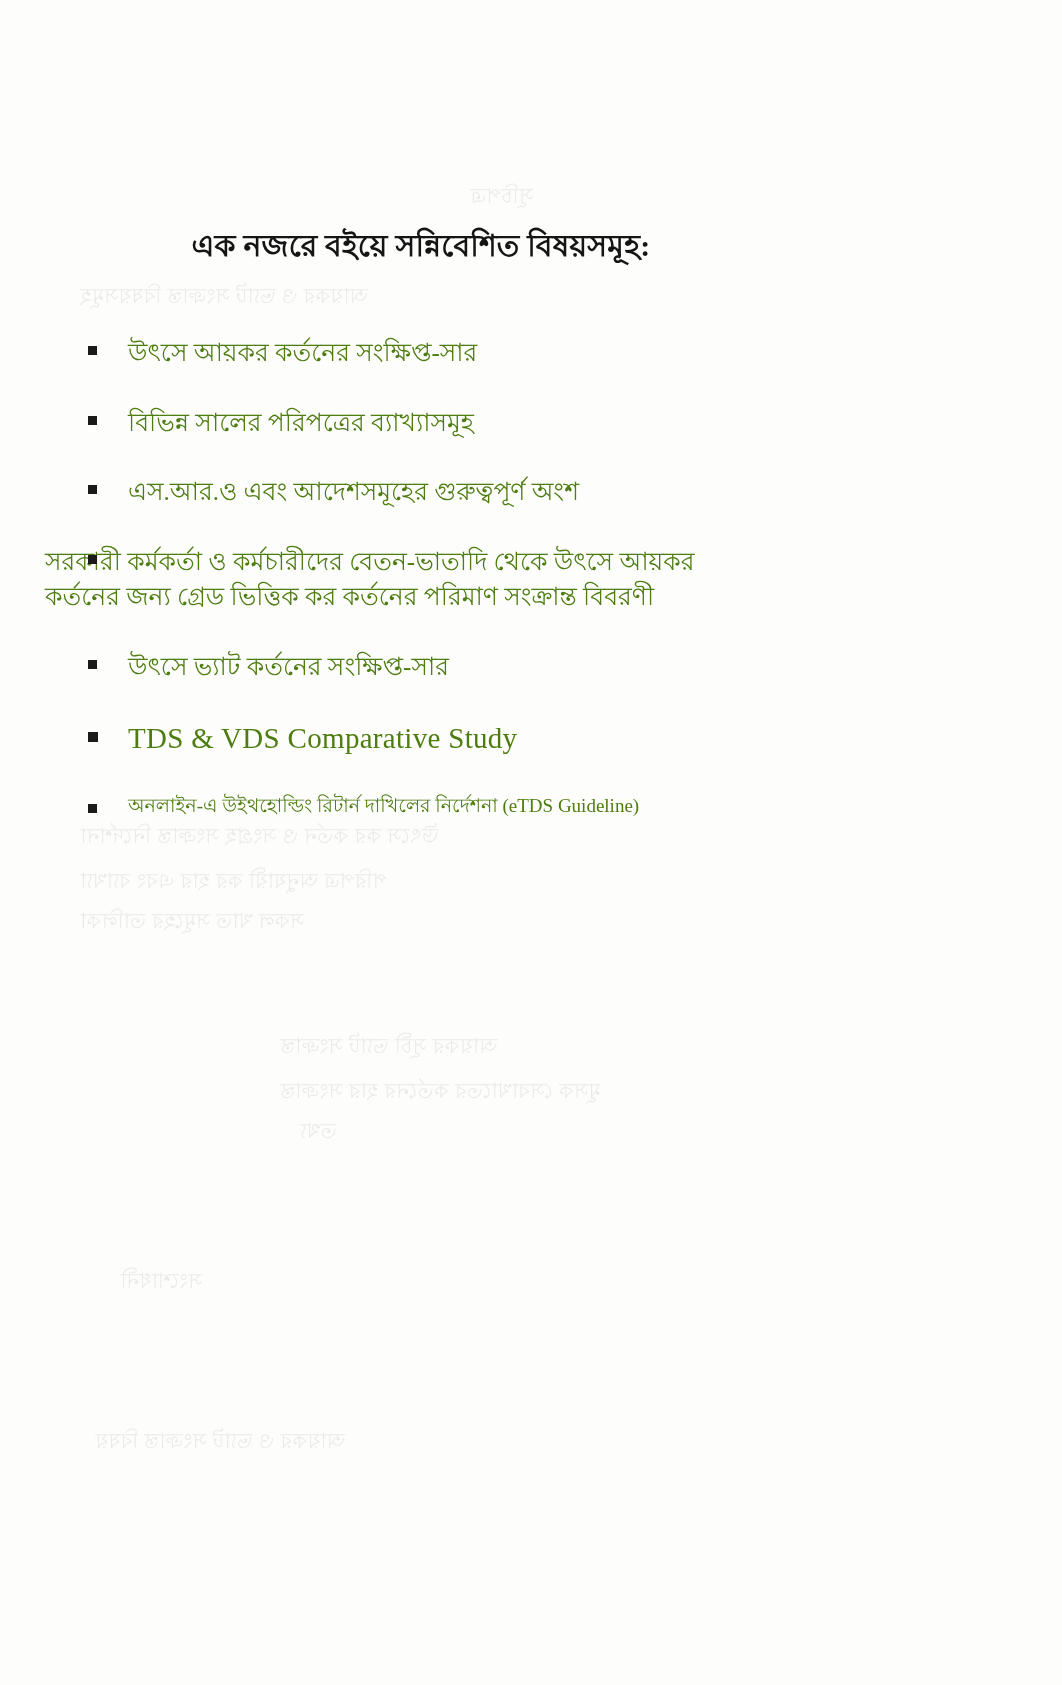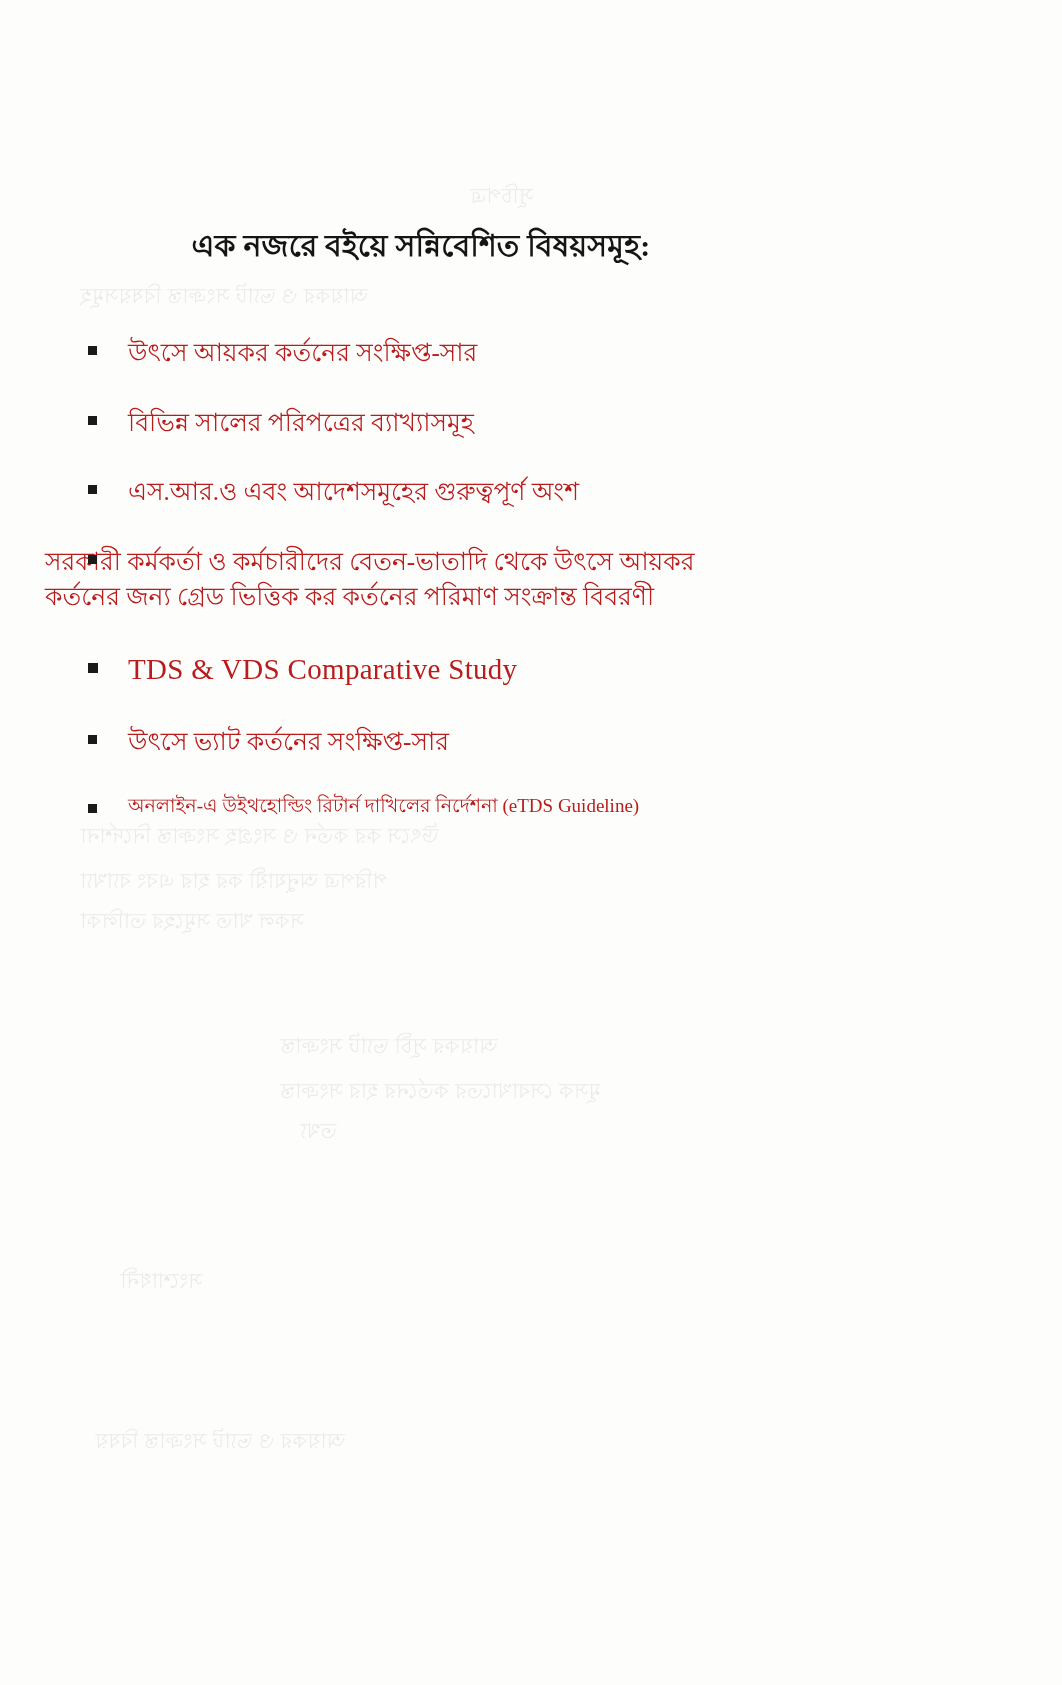"উৎসে আয়কর কর্তনের সংক্ষিপ্ত-সার" .topic-item { color: #b91c1c -> #4d7c0f }
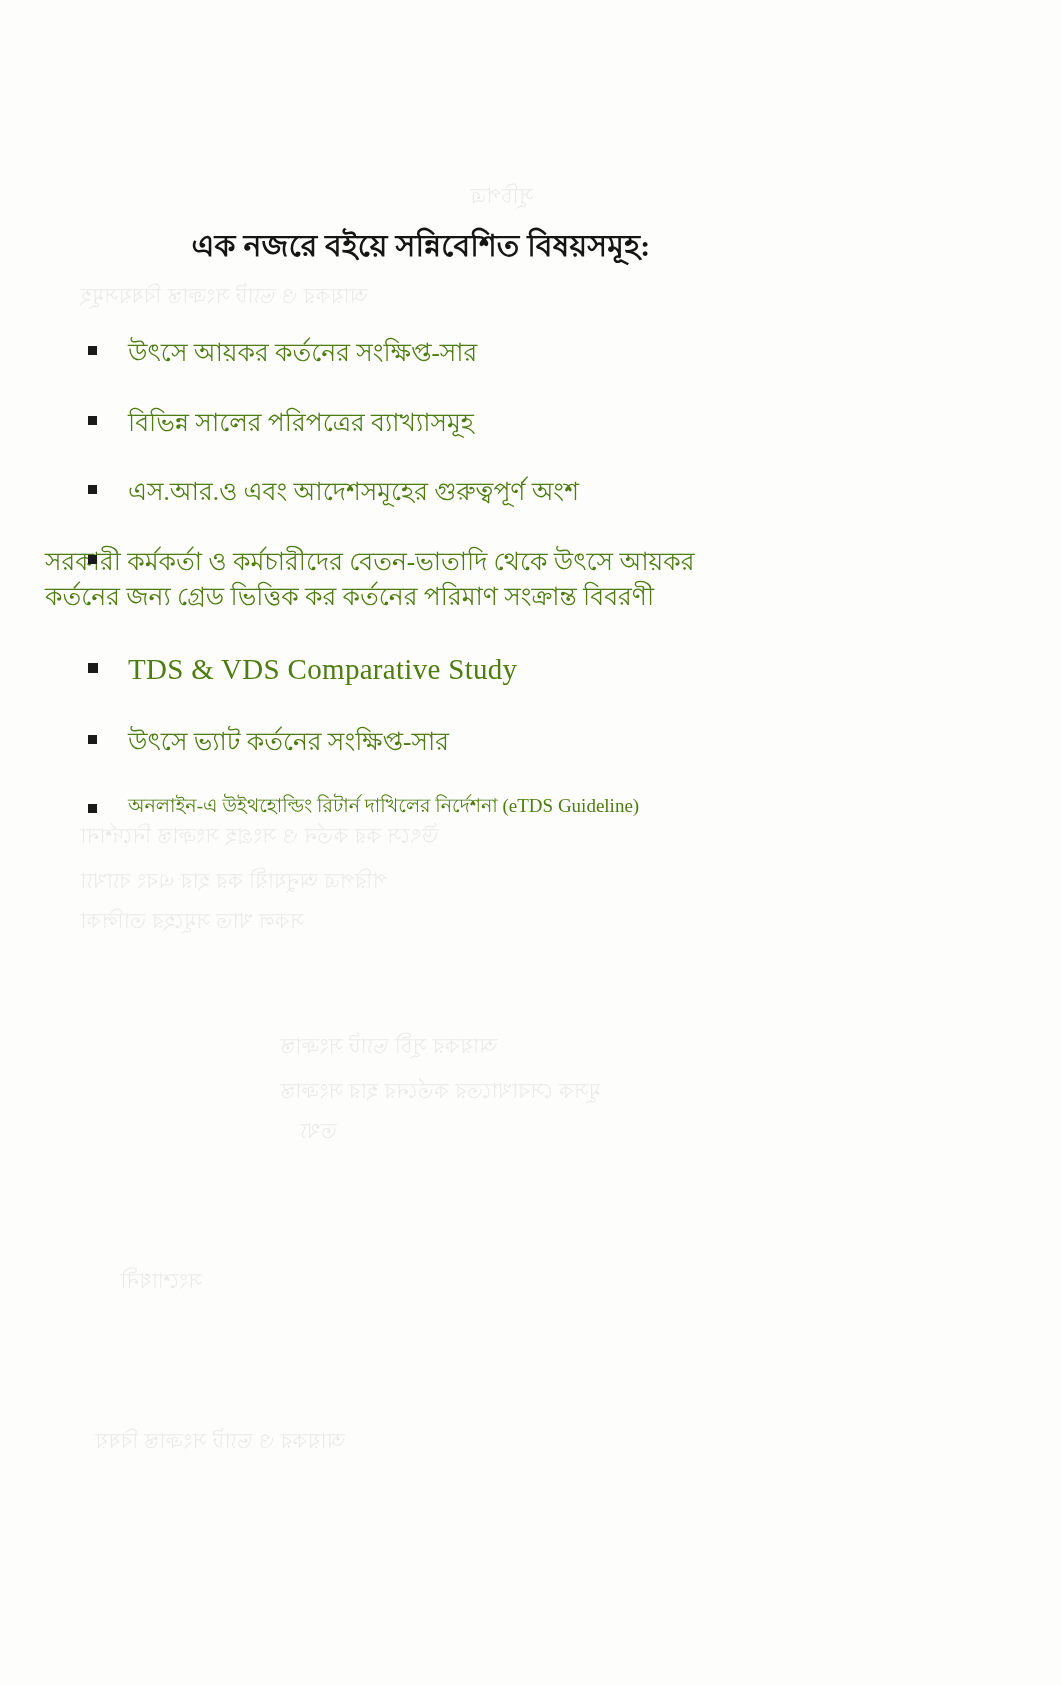"TDS & VDS Comparative Study" li.topic-item { order: before "উৎসে ভ্যাট কর্তনের সংক্ষিপ্ত-সার" -> after "উৎসে ভ্যাট কর্তনের সংক্ষিপ্ত-সার" }
